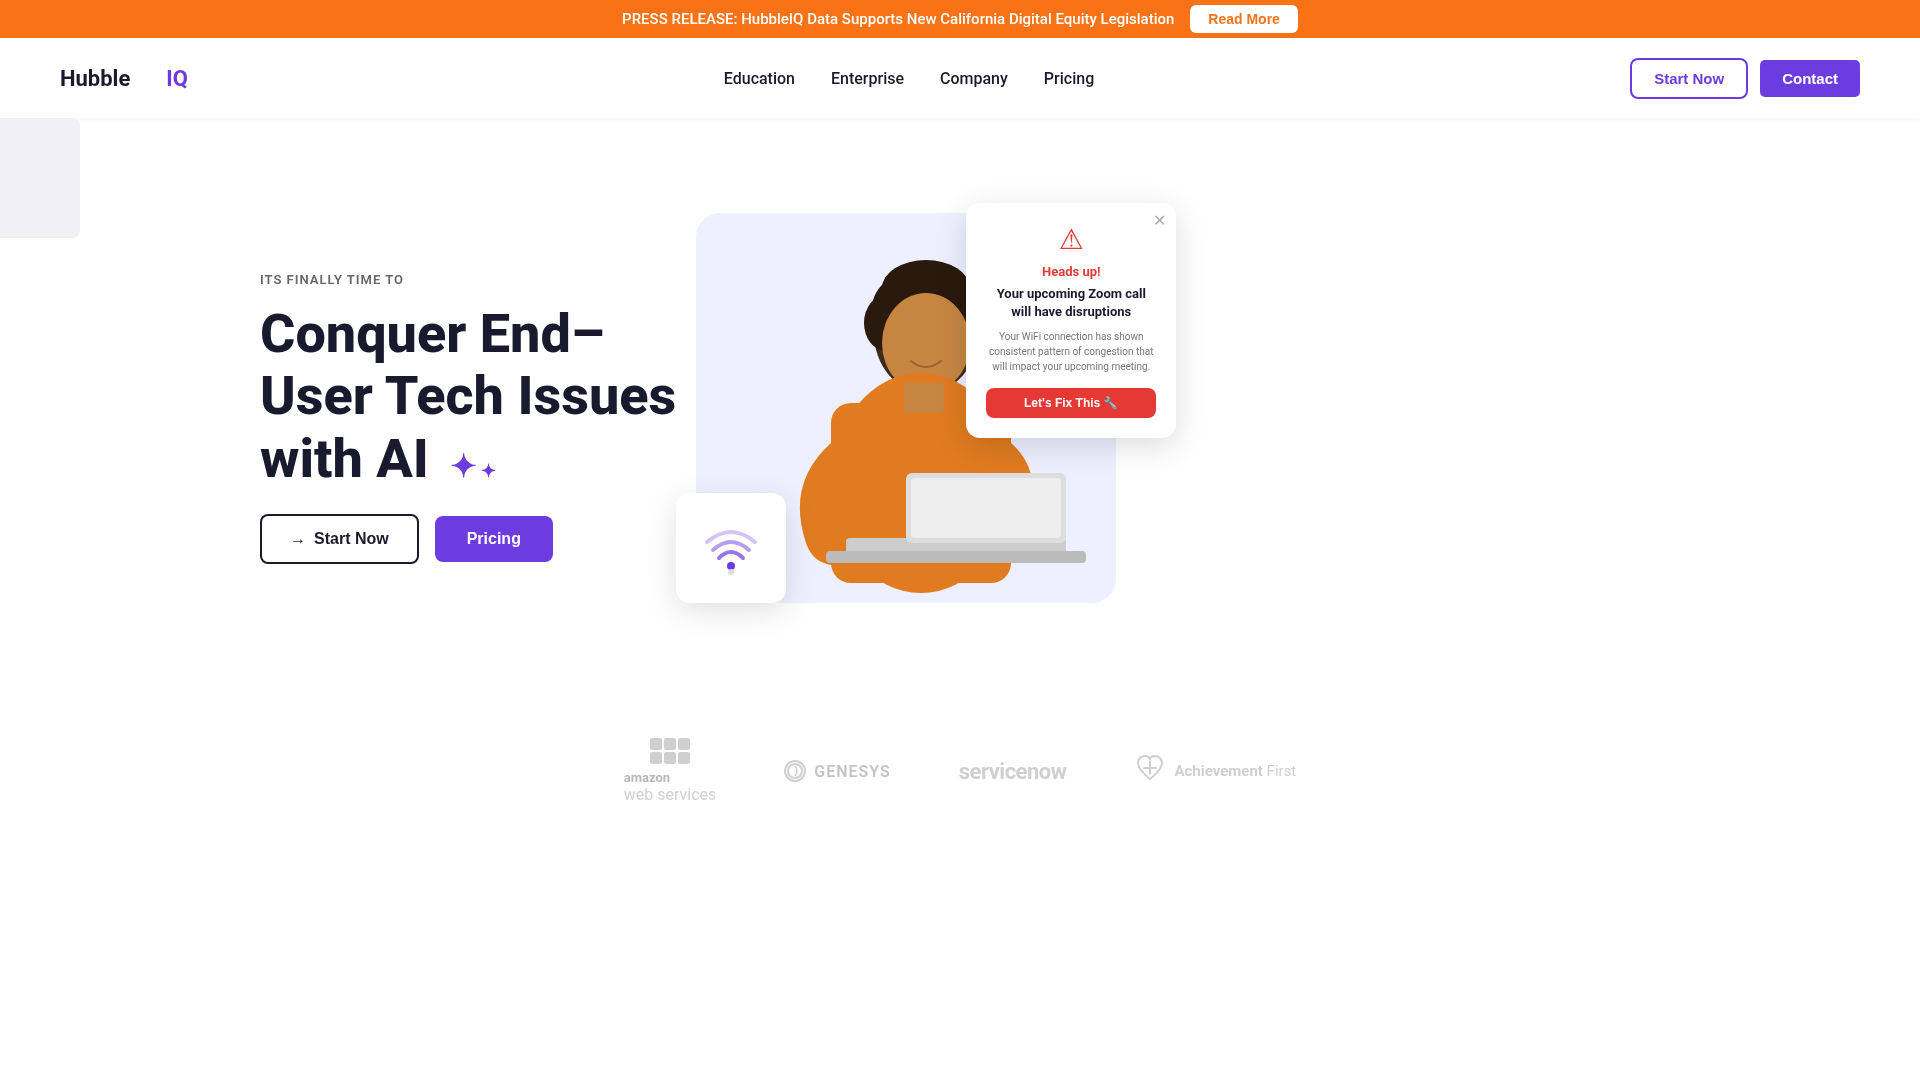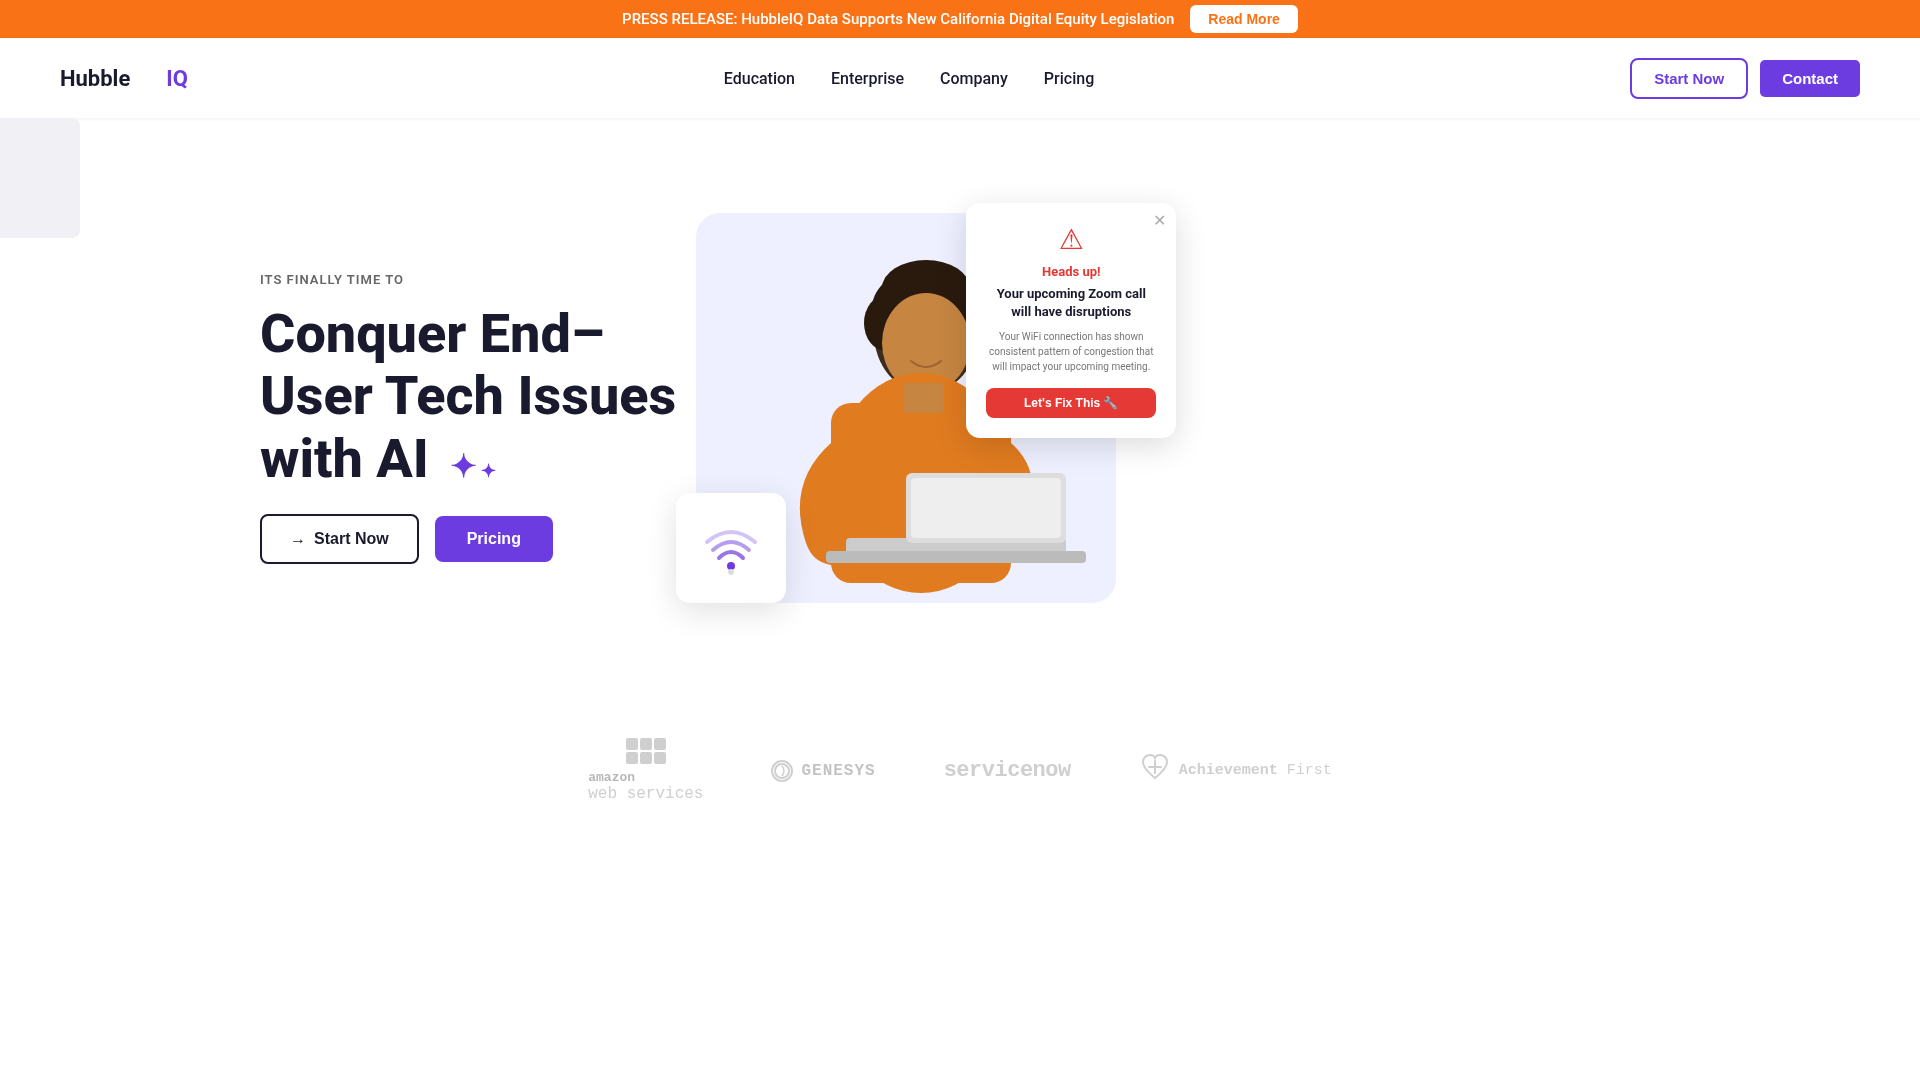"amazon" .logos-section { font-family: Liberation Mono, monospace -> none }
